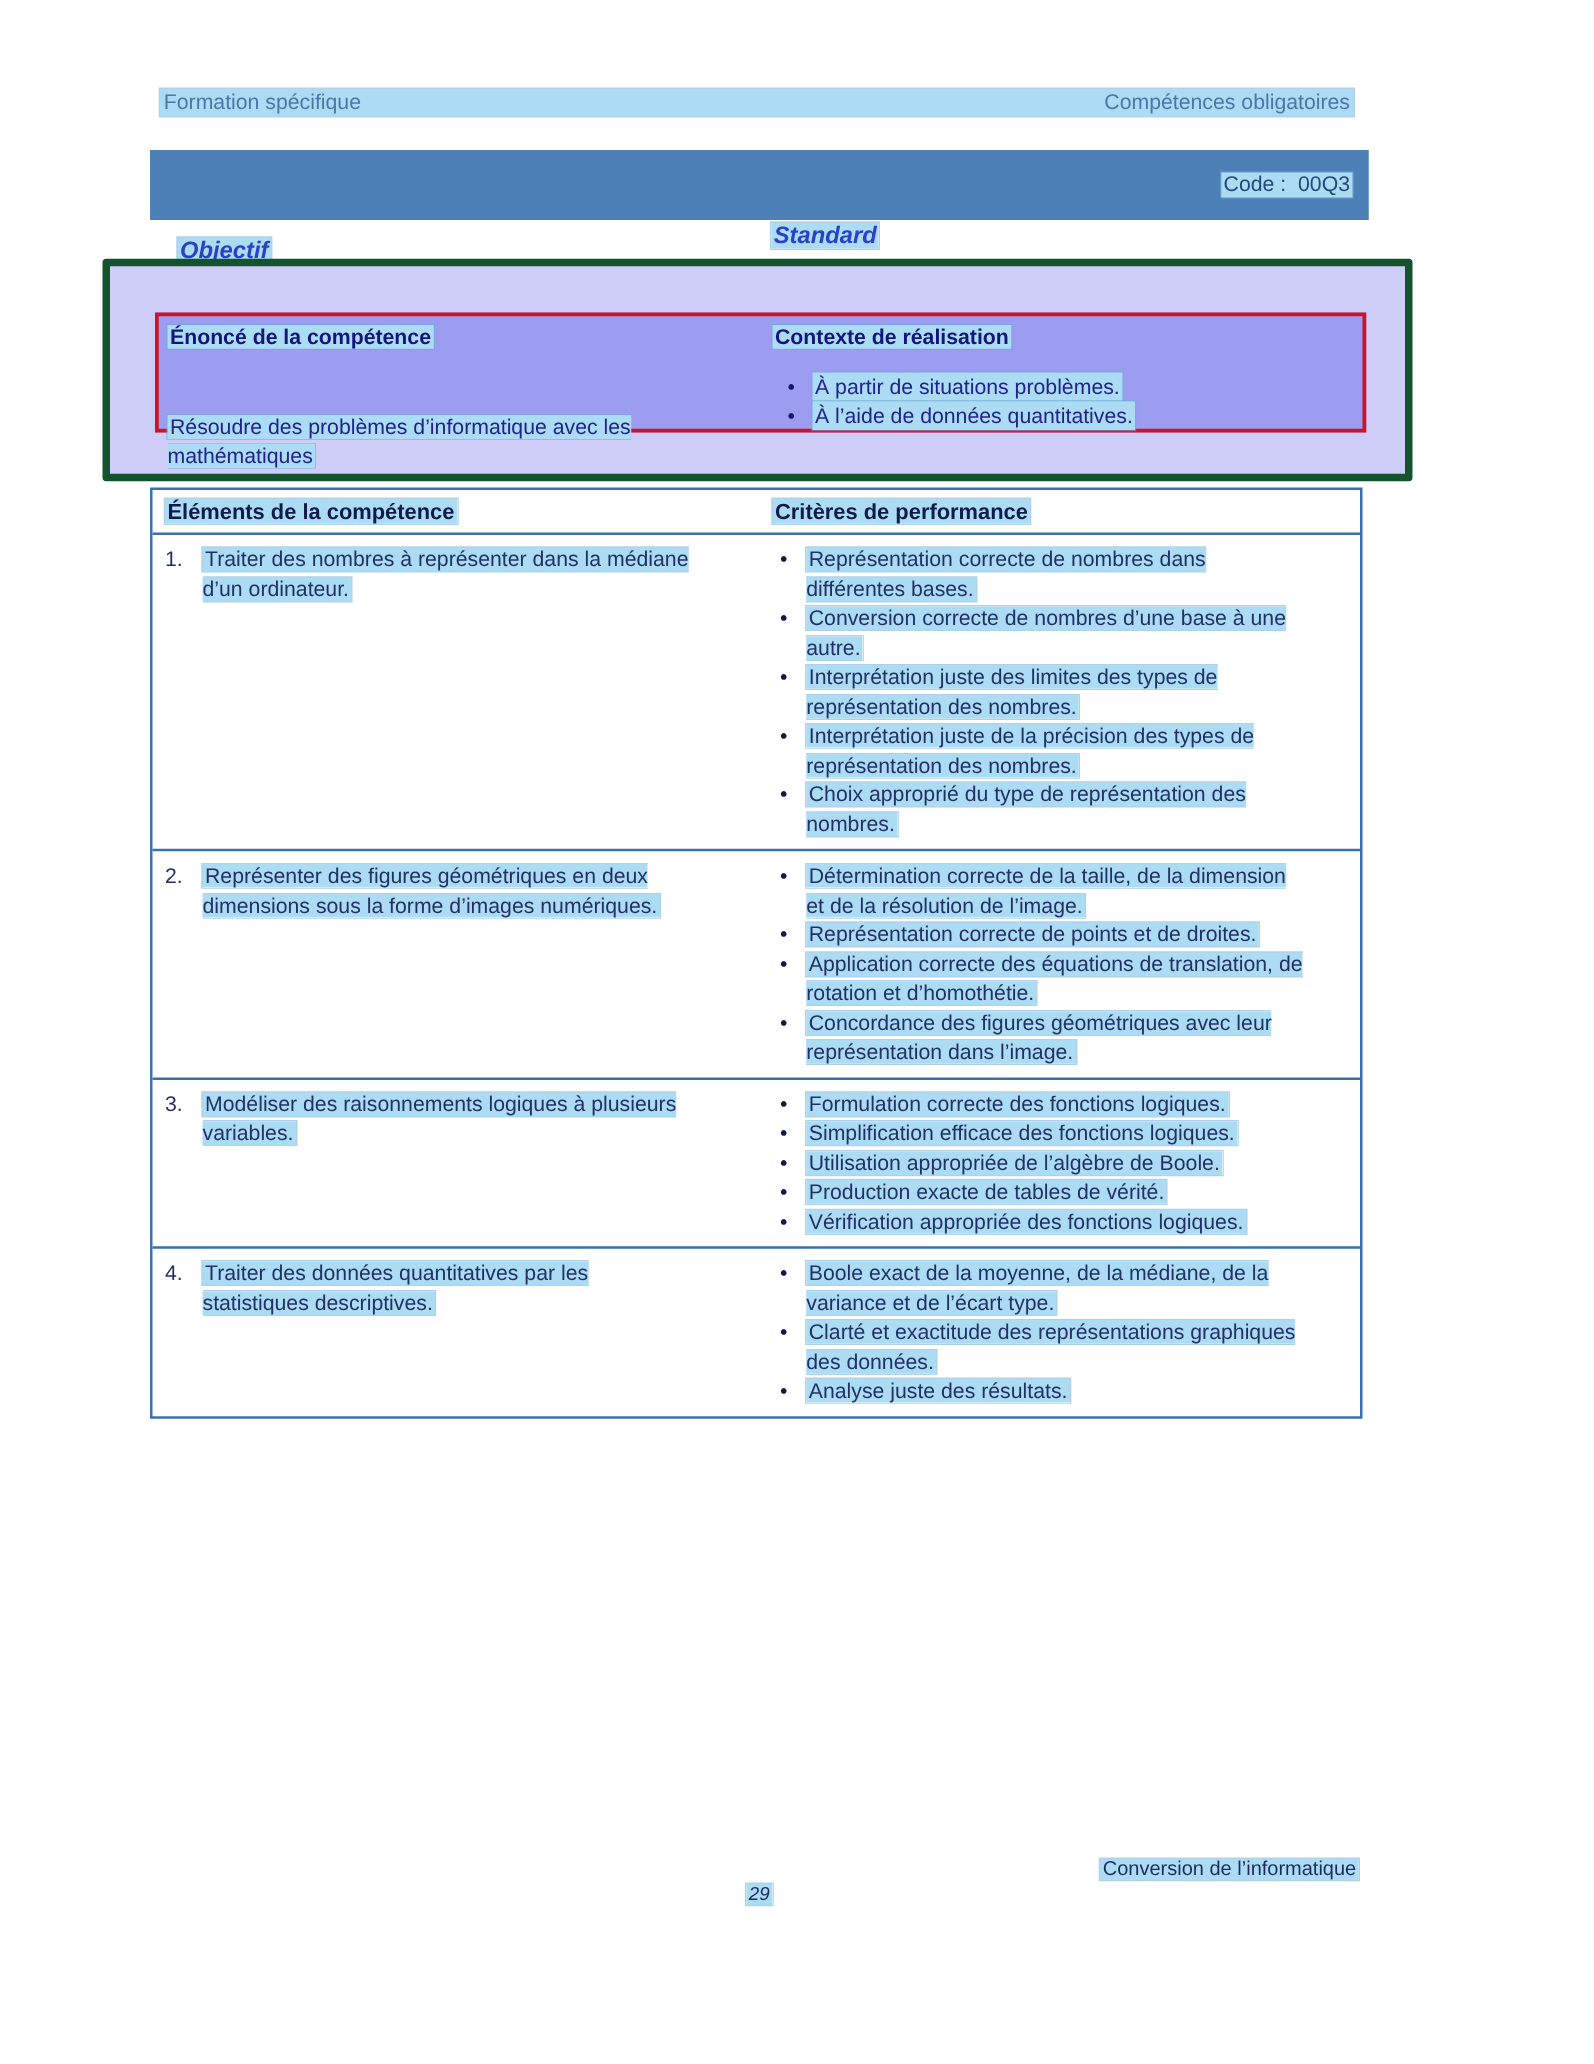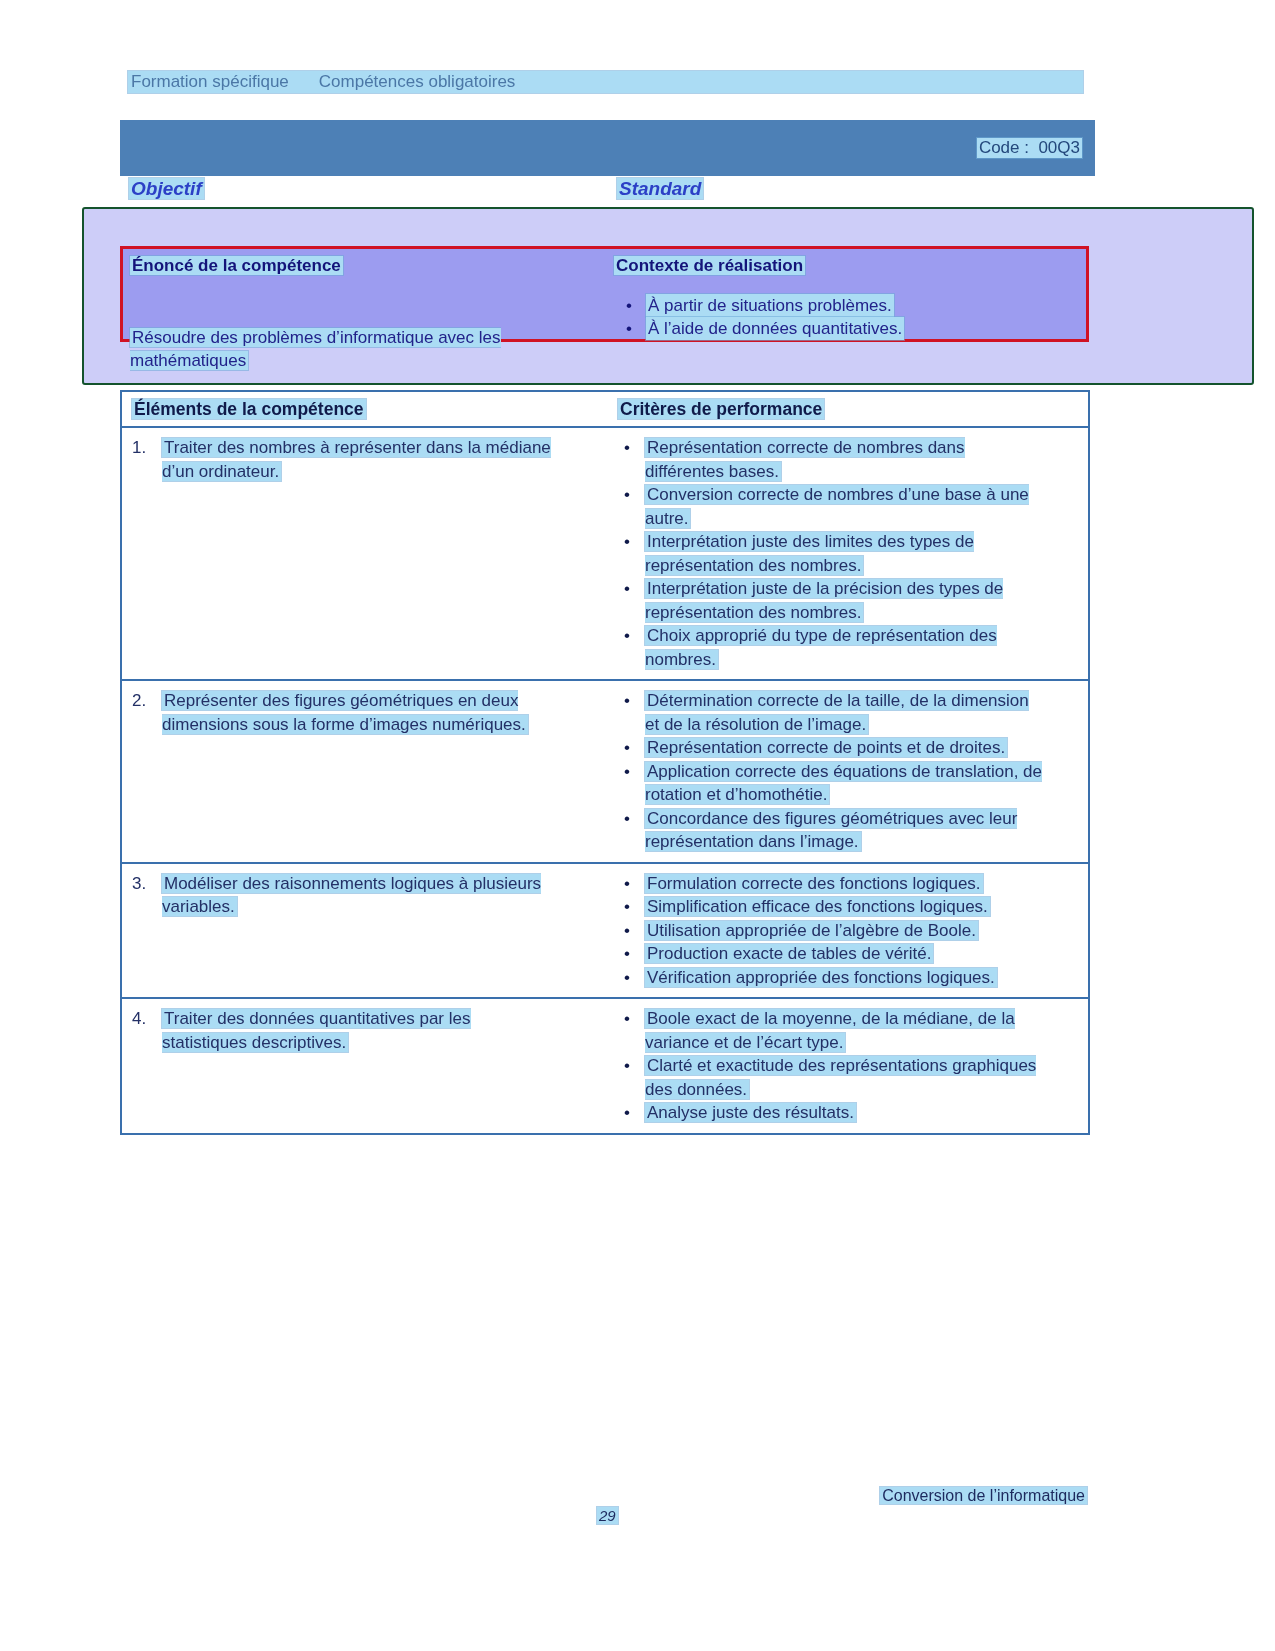"Formation spécifique" .top-header { gap: 30px -> none; justify-content: none -> space-between }
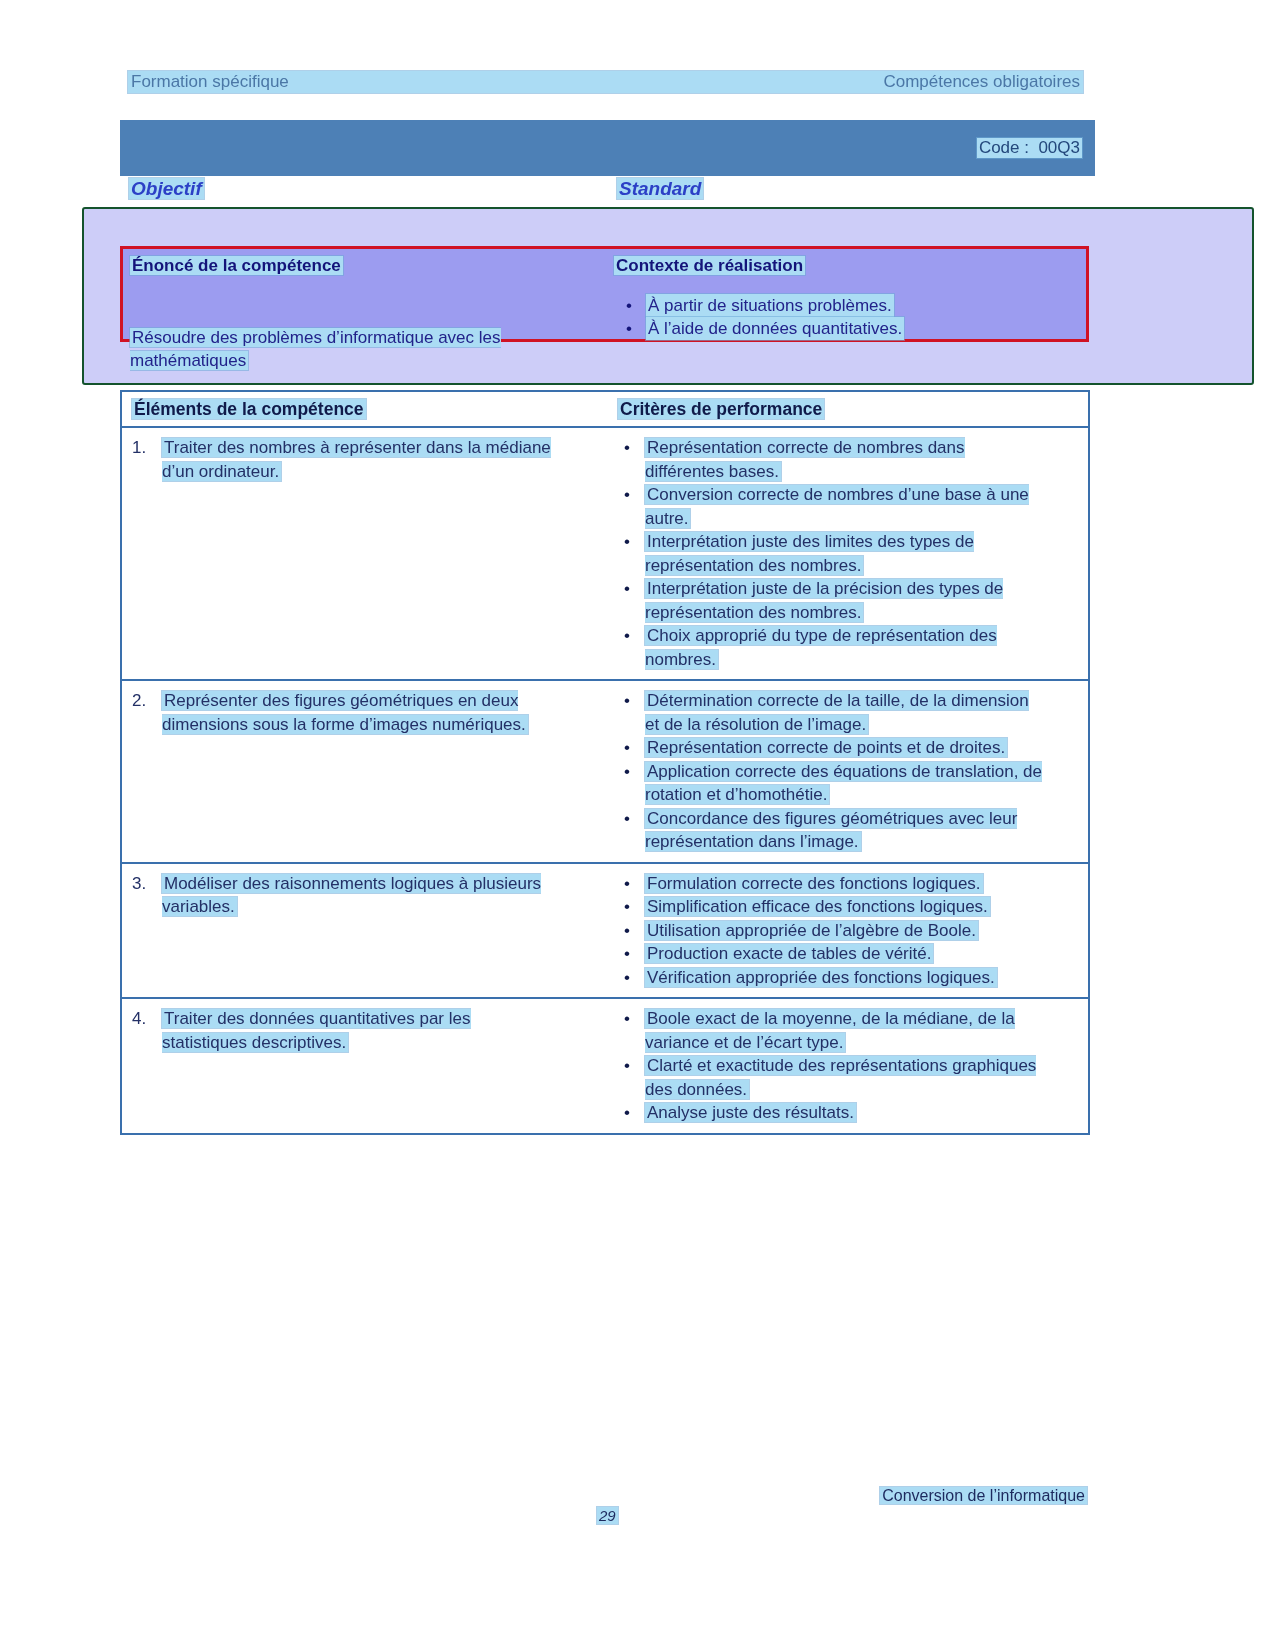"Objectif" .heading-objectif { left: 129px -> 142px; margin-top: none -> 12px }
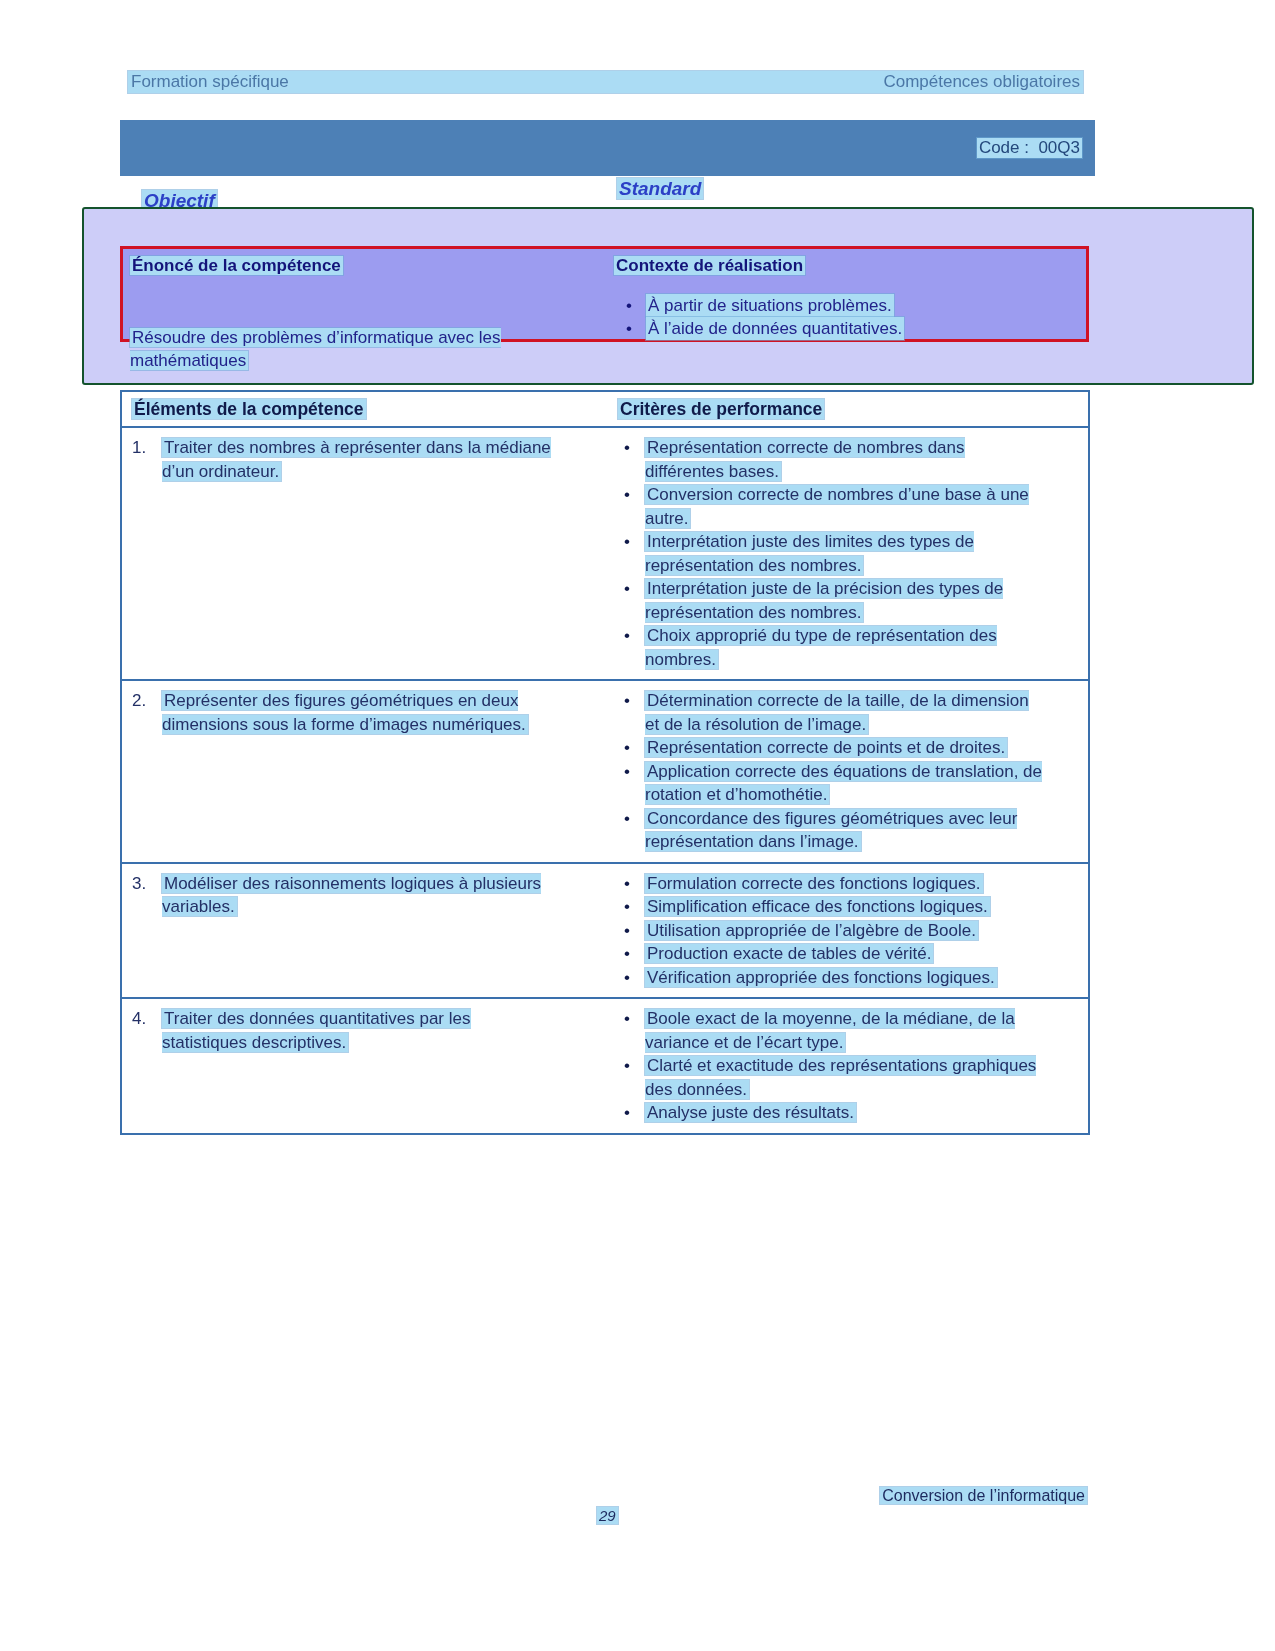"Énoncé de la compétence" .outer-box { border: 2px solid #14532d -> 6px solid #14532d; width: 1172px -> 1048px }
